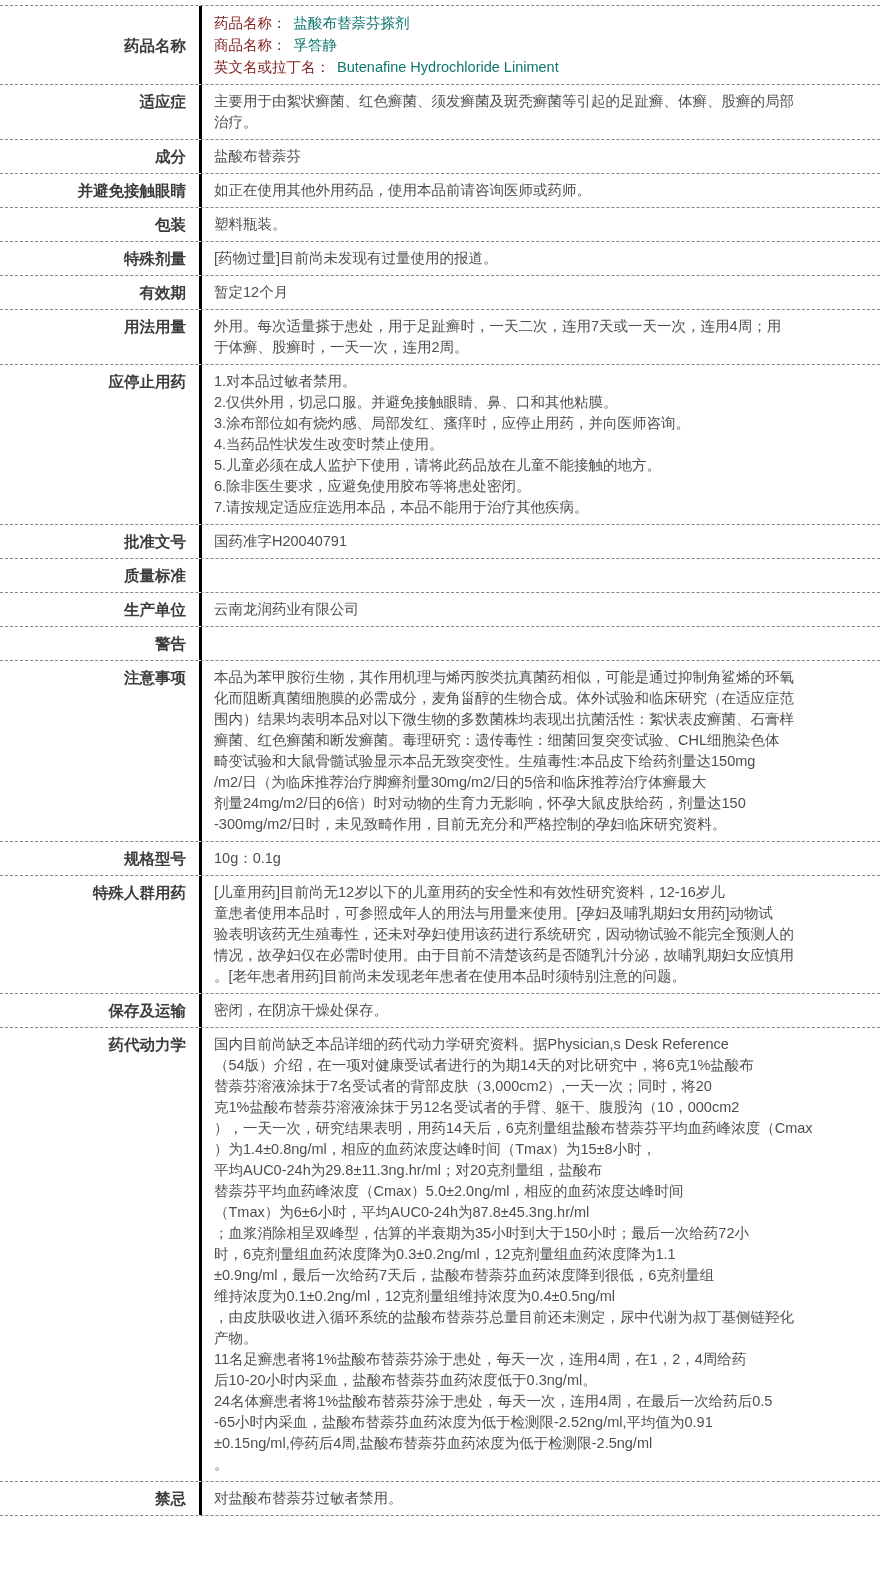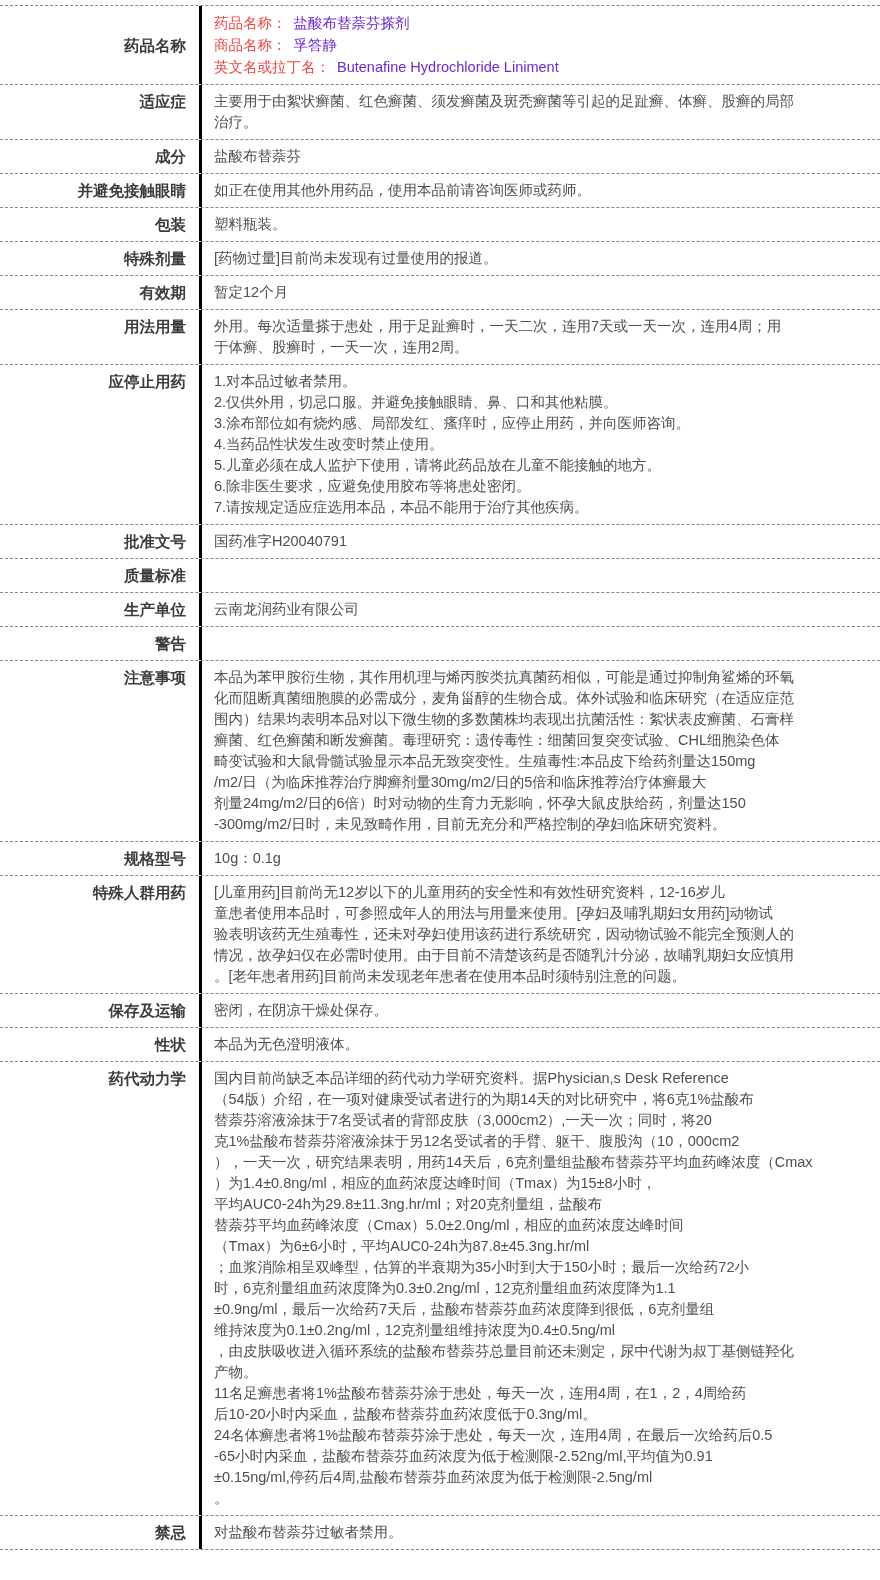"药品名称：" .name-line .prefix { color: #ef4444 -> #7f1d1d }
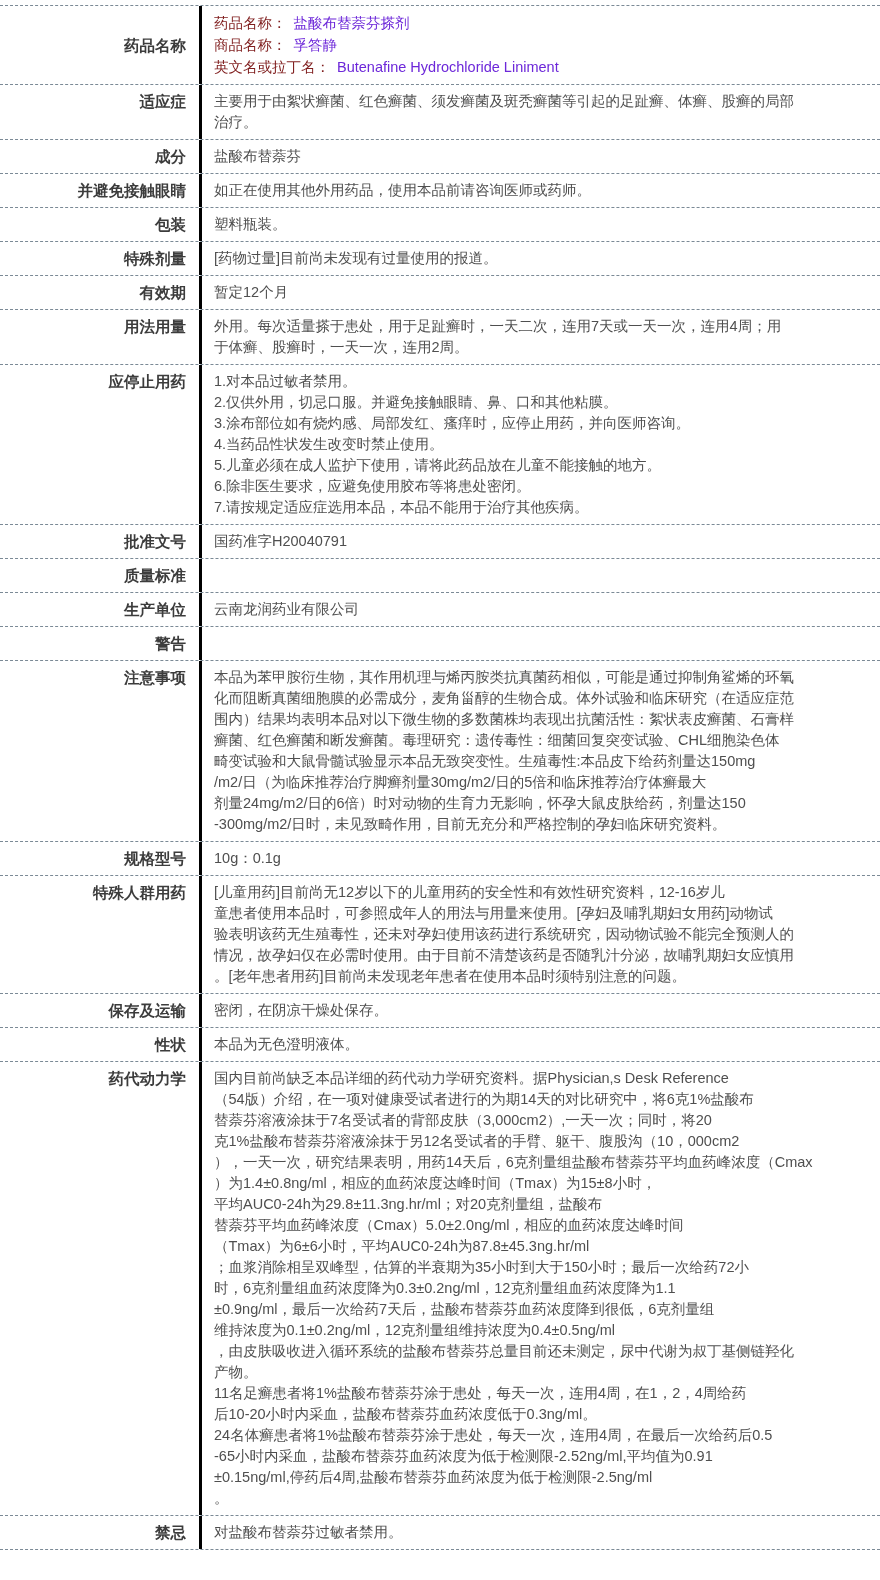"盐酸布替萘芬搽剂" .name-line .value { color: #6d28d9 -> #0f766e }
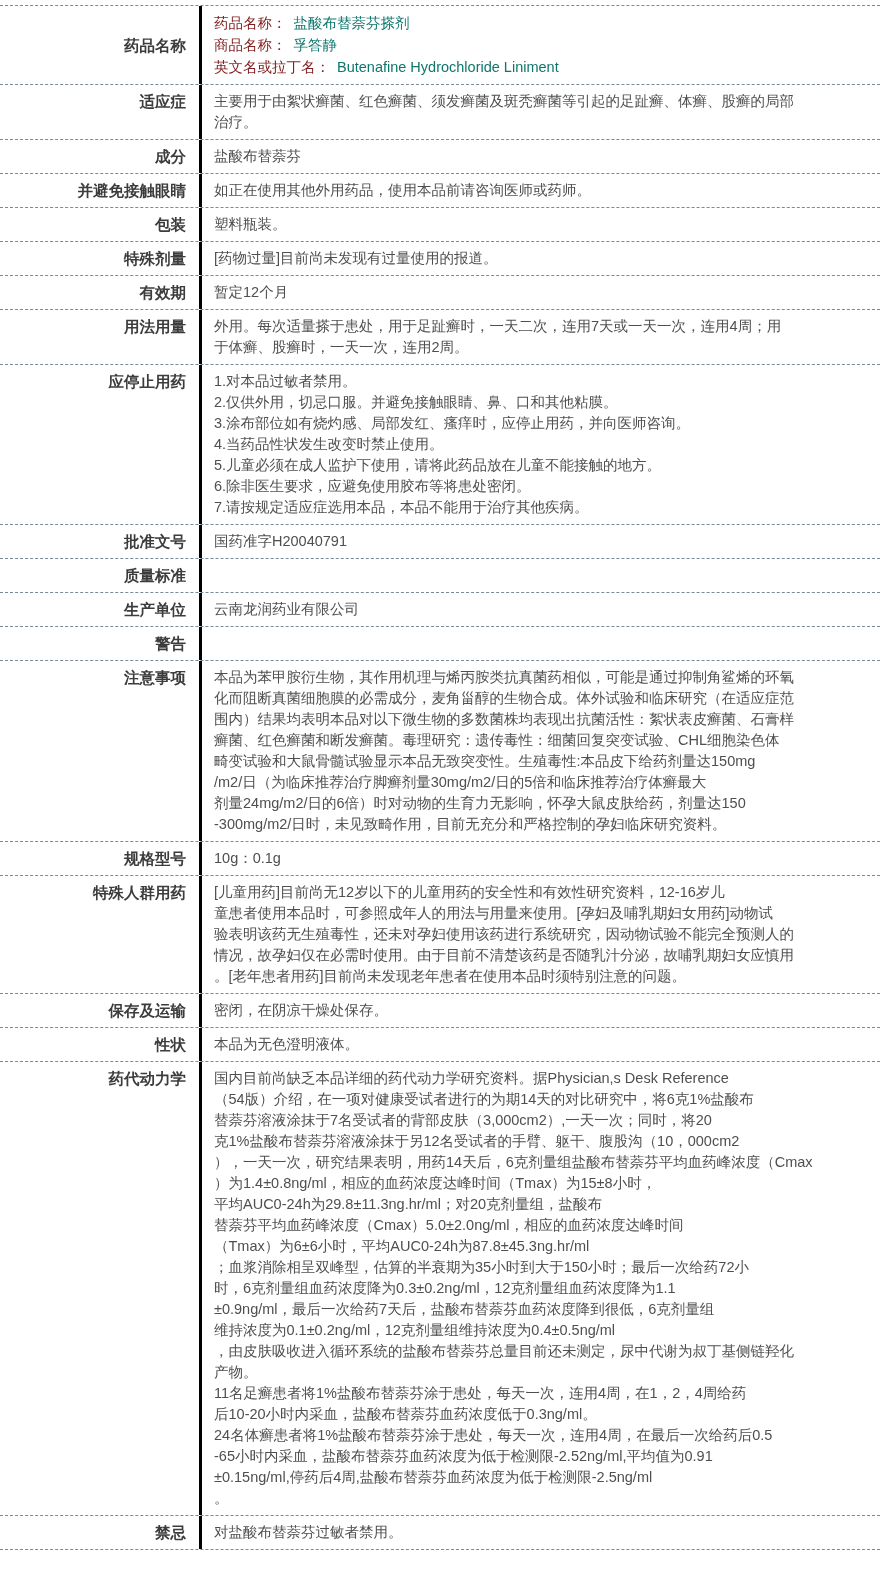"性状" div.row { html: <div> <div>性状</div> <div>本品为无色澄明液体。</div> </div> -> none }
